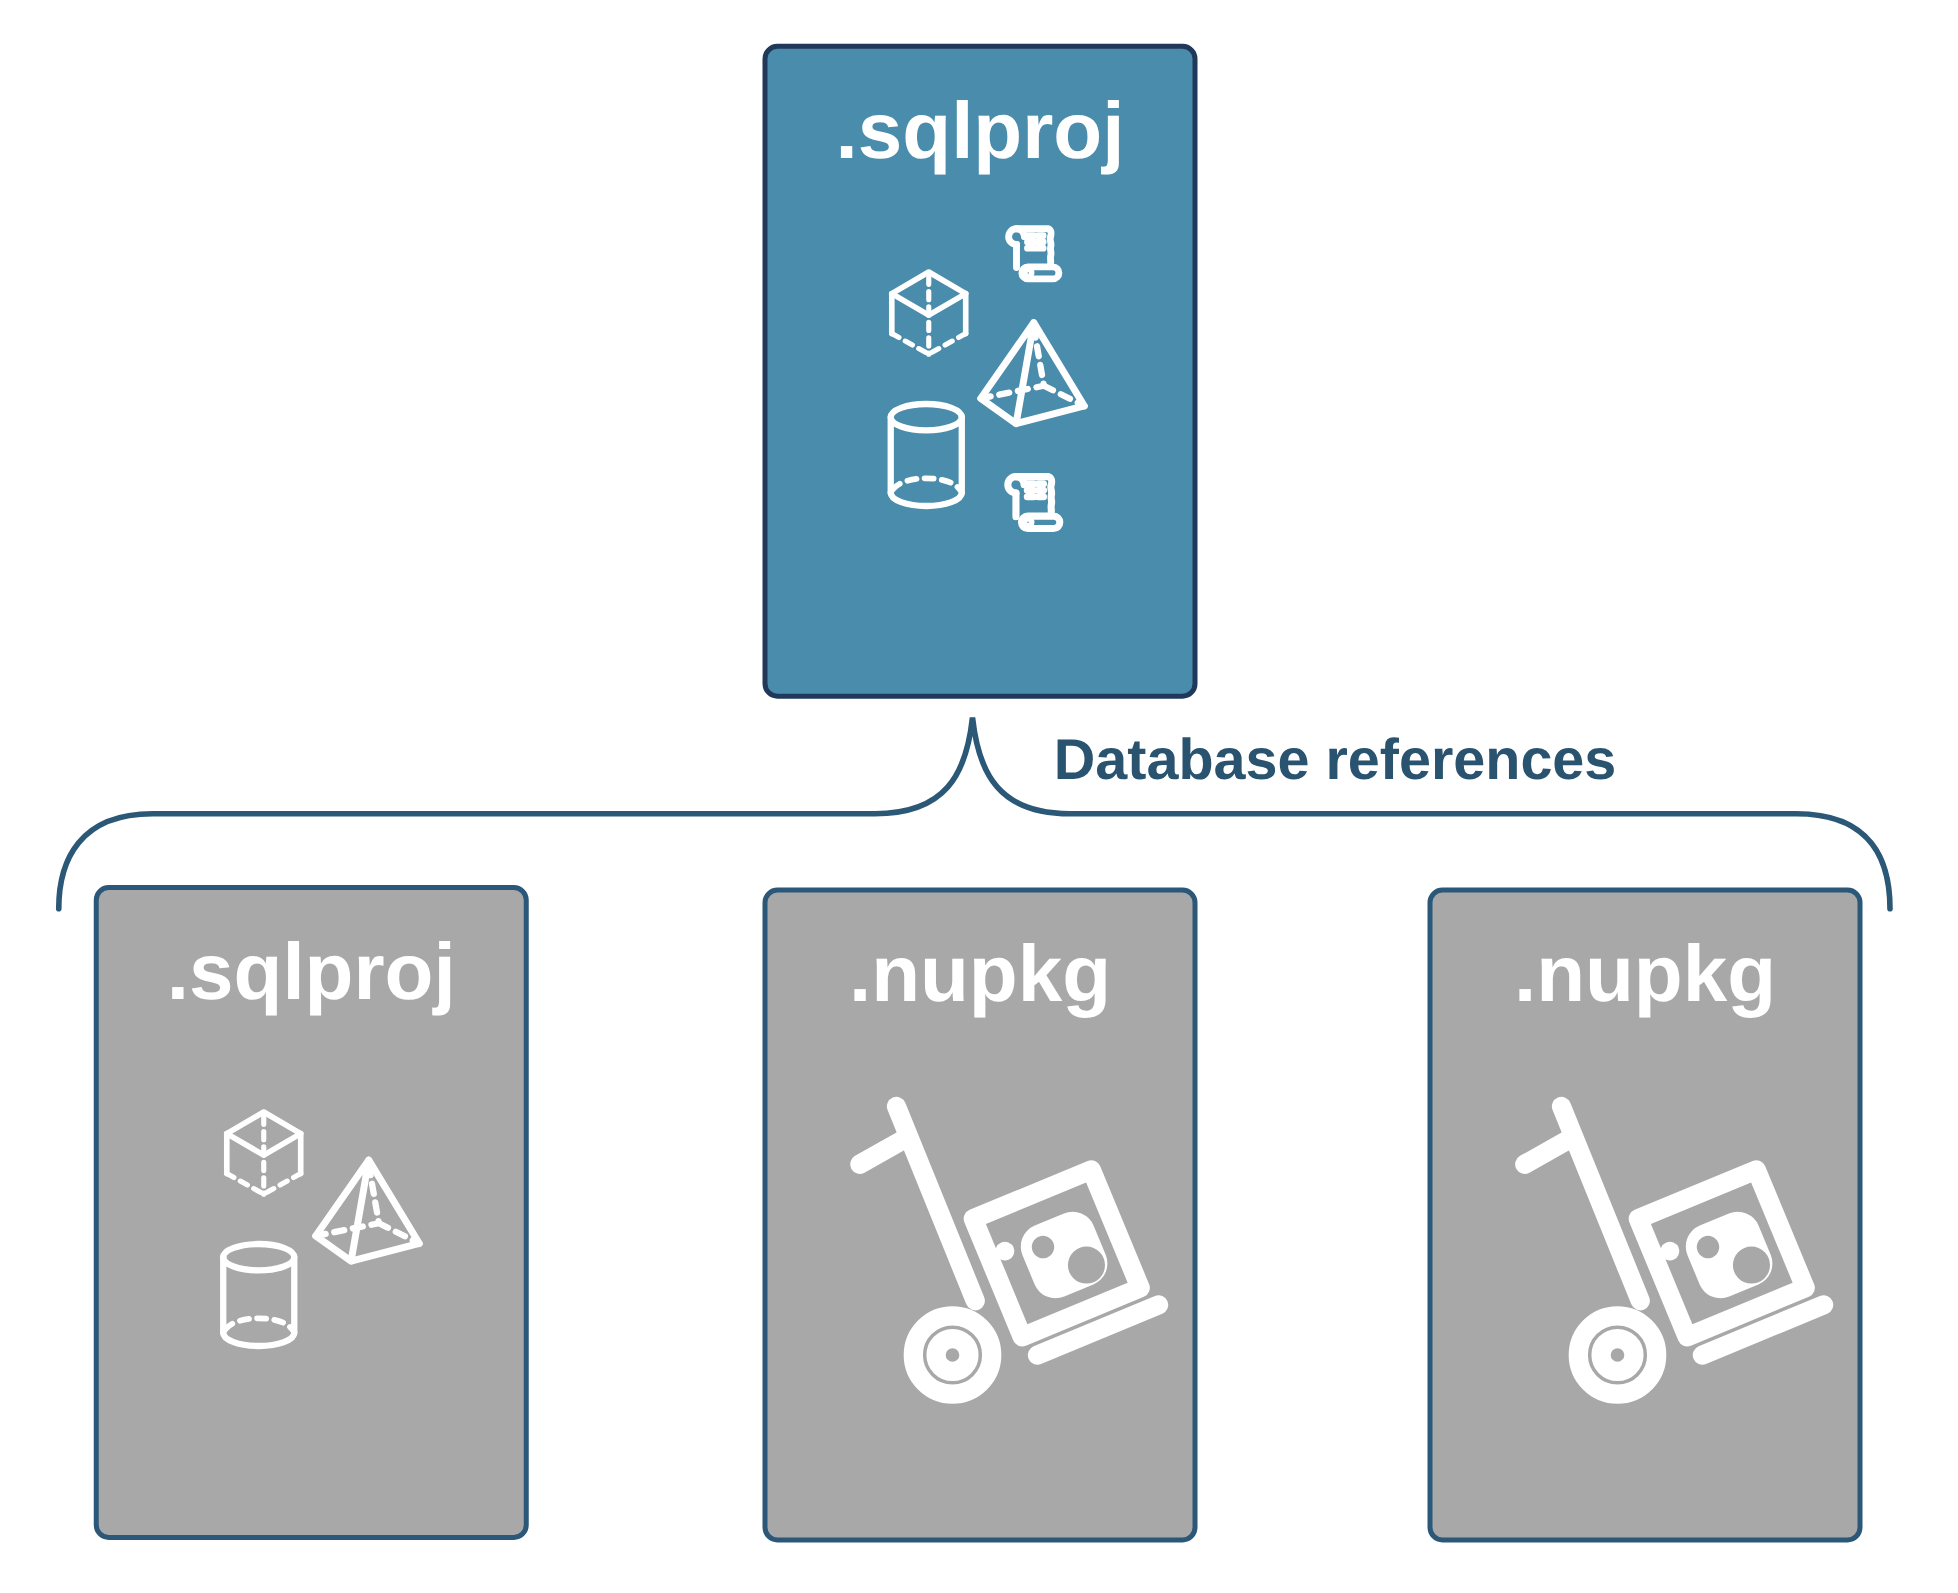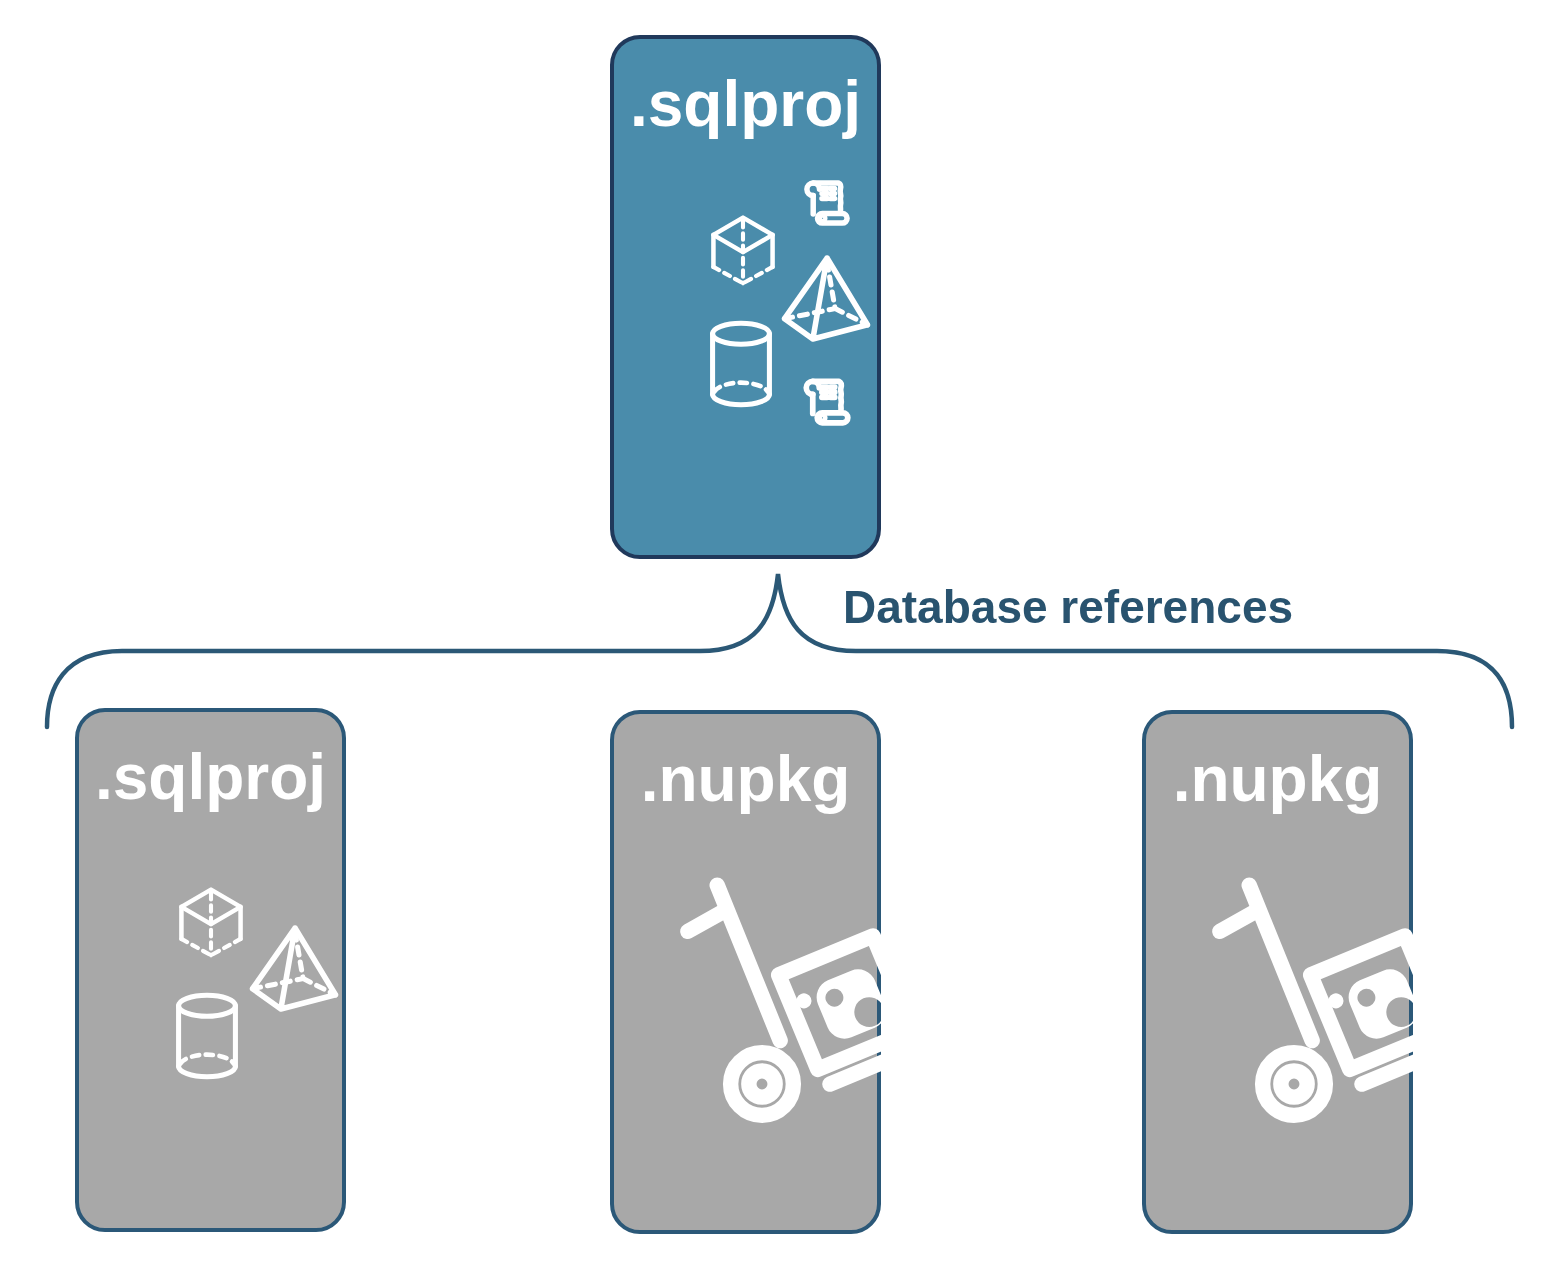".sqlproj" .node { border-radius: 30px -> 12px; width: 271px -> 348px }
